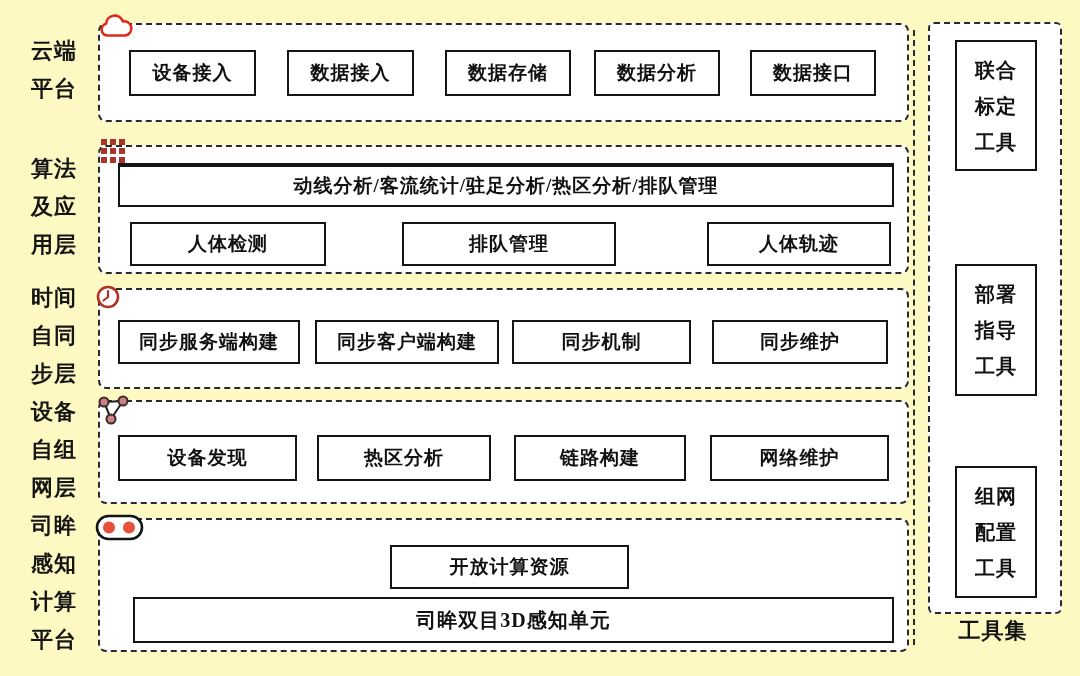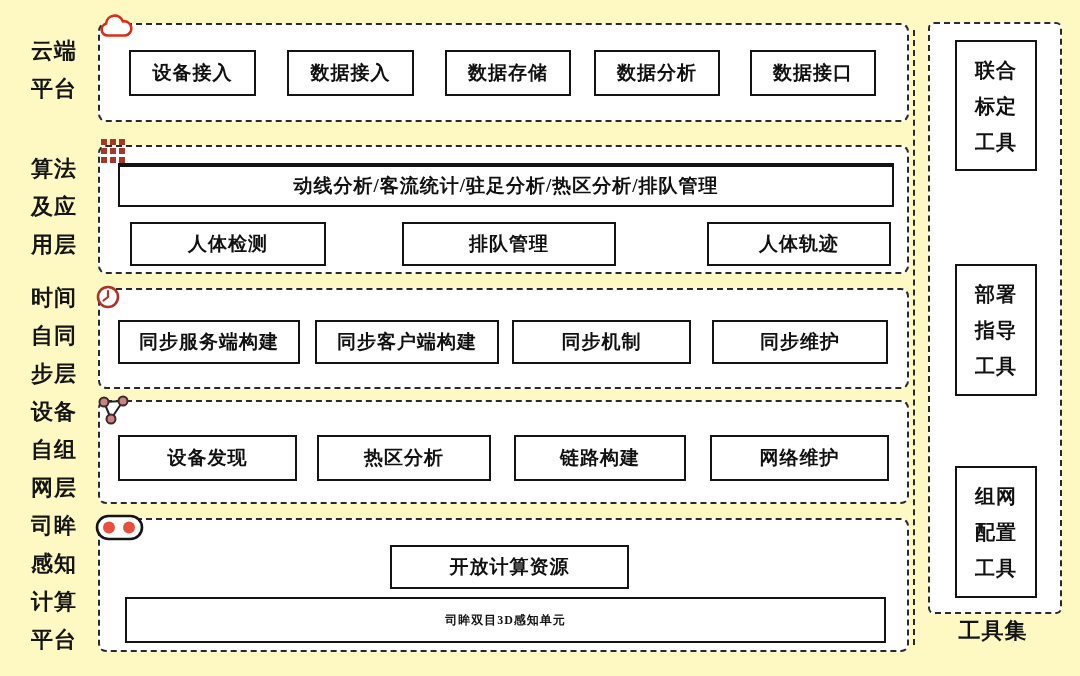"司眸双目3D感知单元" div.box { font-size: 12px -> 20px; left: 25px -> 33px }
